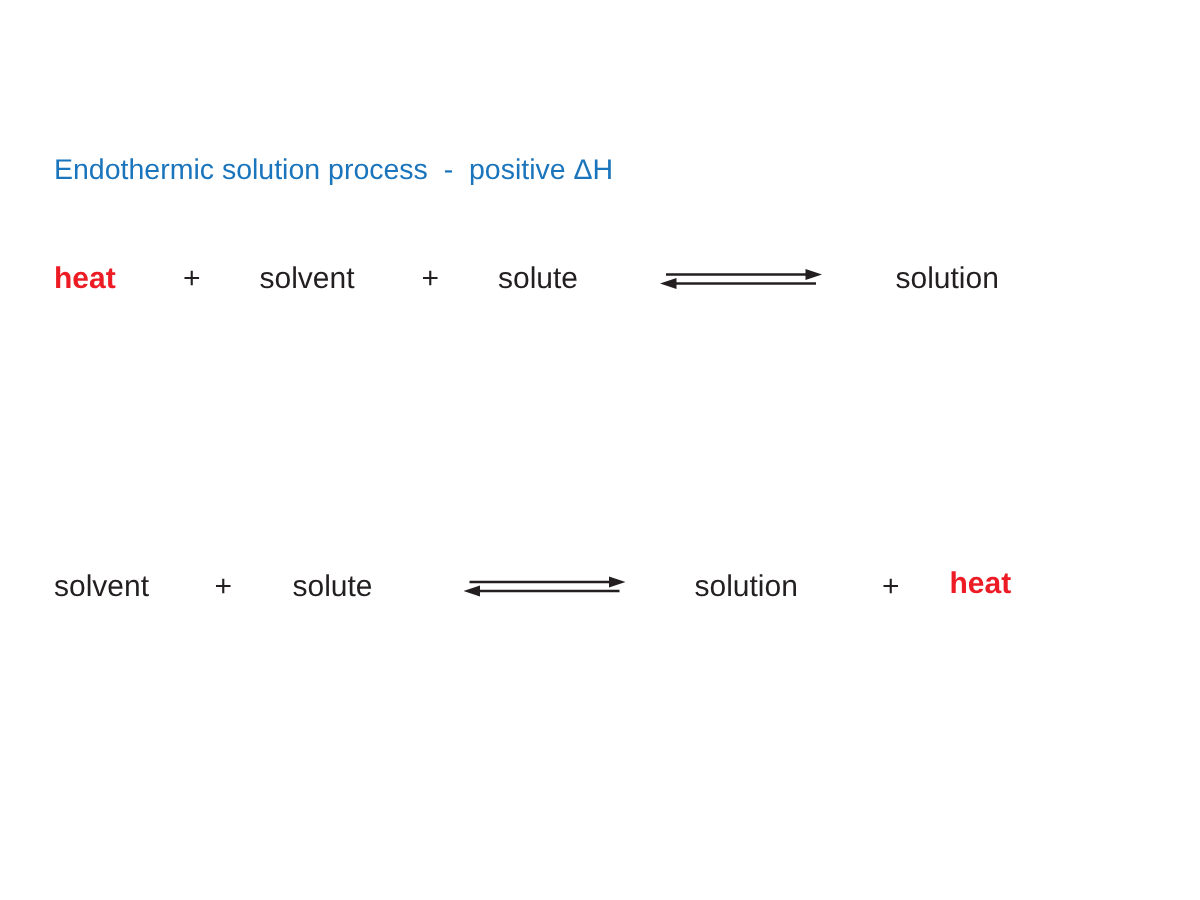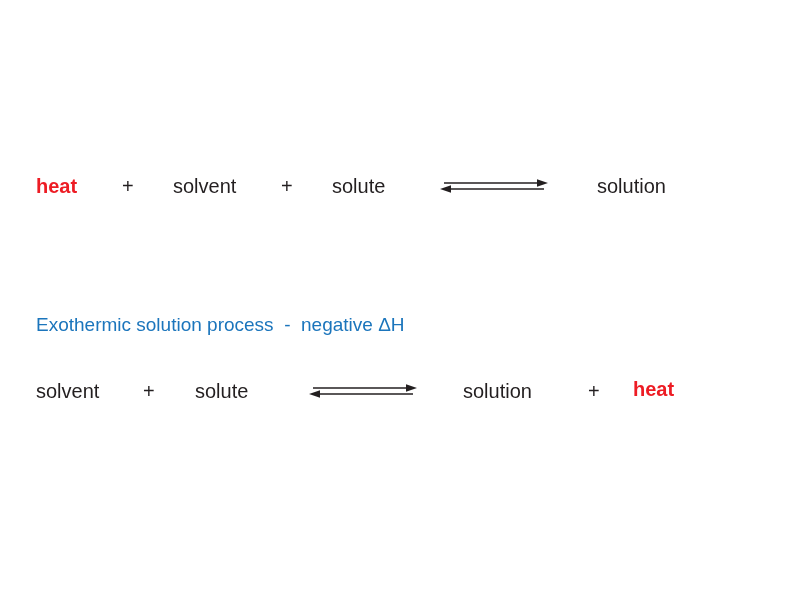"Endothermic solution process - positive" div.heading { html: none -> <div>Endothermic solution process - positive ΔH</div> }
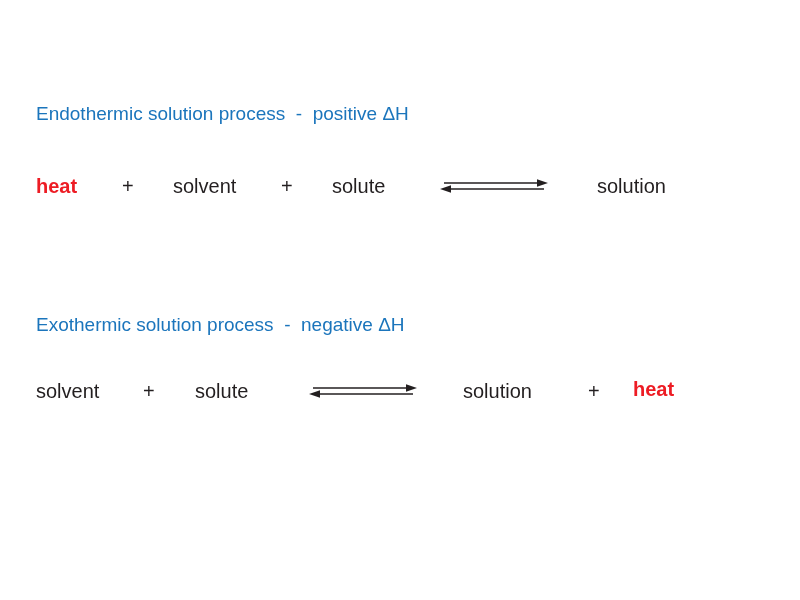"Exothermic solution process - negative" div.heading { html: <div>Exothermic solution process - negative ΔH</div> -> none }
